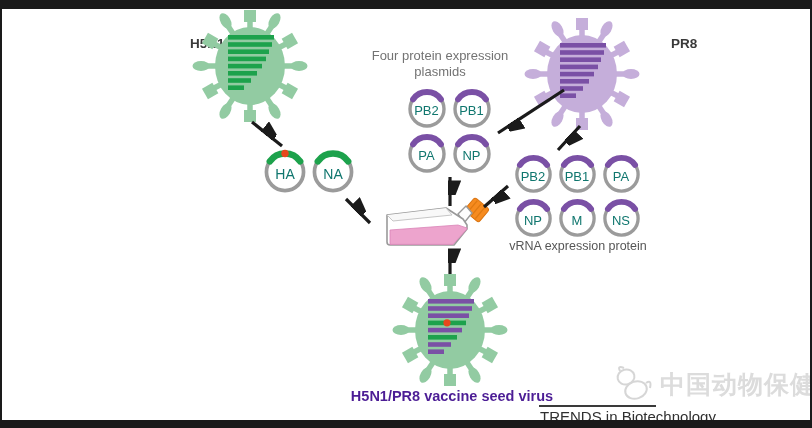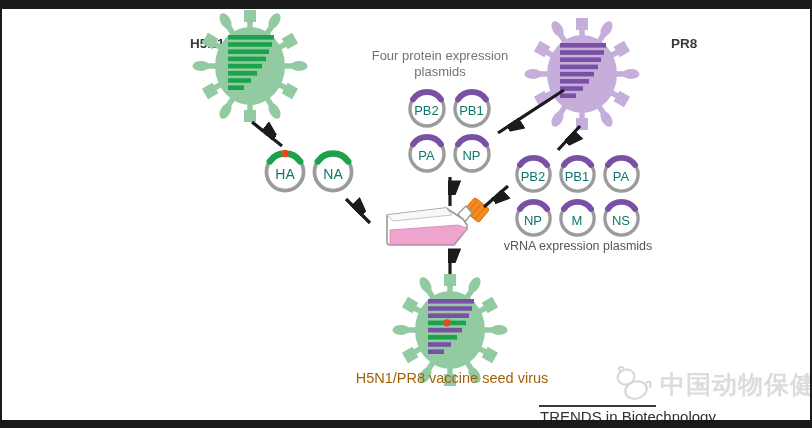"vRNA expression plasmids" div { text: plasmids -> protein }
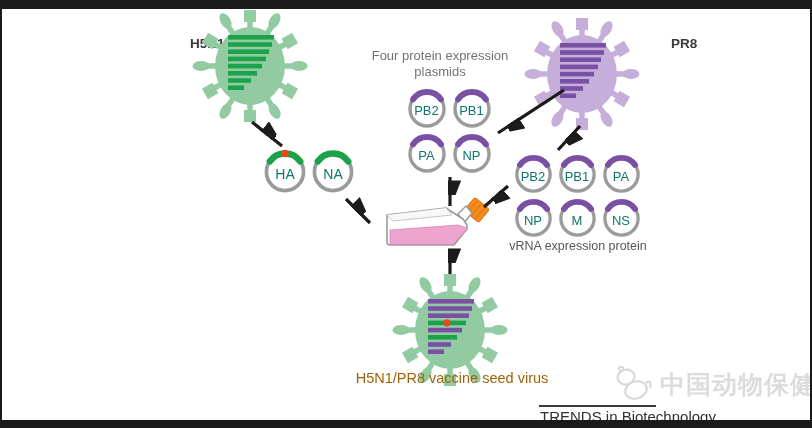"H5N1/PR8 vaccine seed virus" #seed-label { color: #a16207 -> #4c1d95; font-weight: normal -> bold; top: 368px -> 386px }
